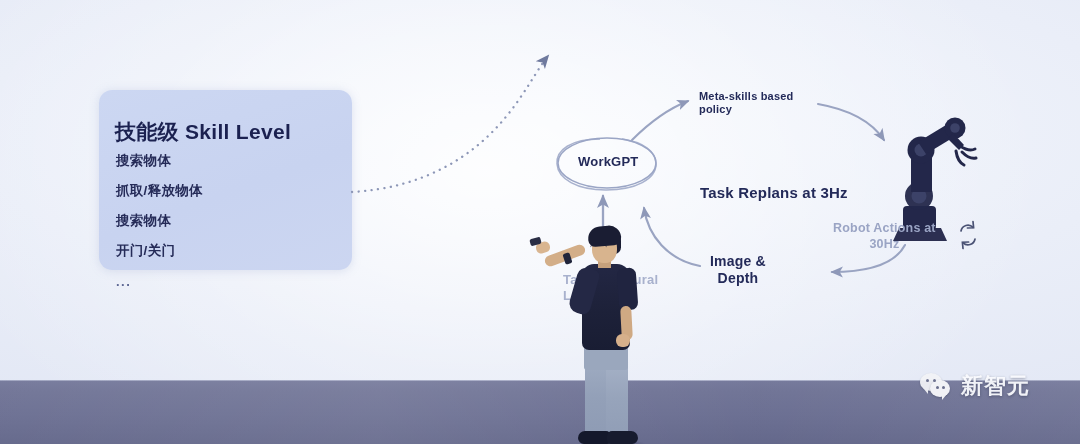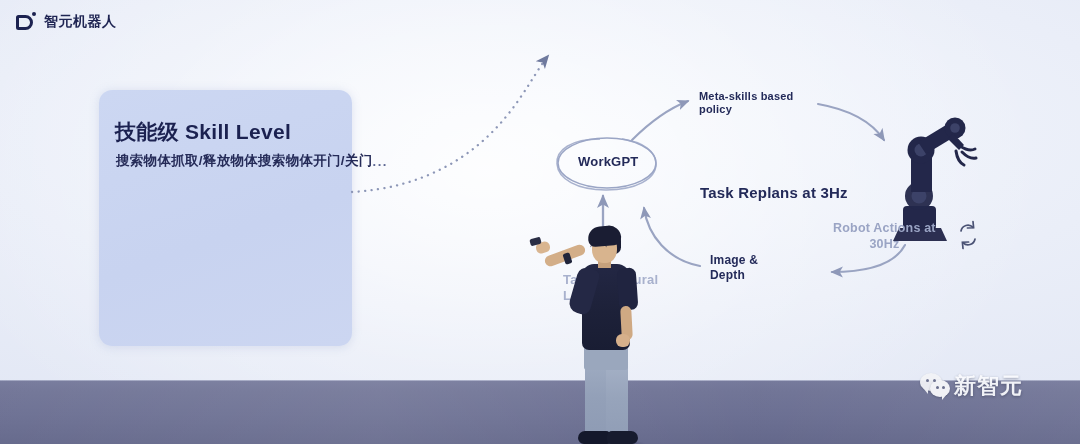"智元机器人" div { html: <div> <div> <div></div> <div></div> </div> <div>智元机器人</div> </div> -> none }
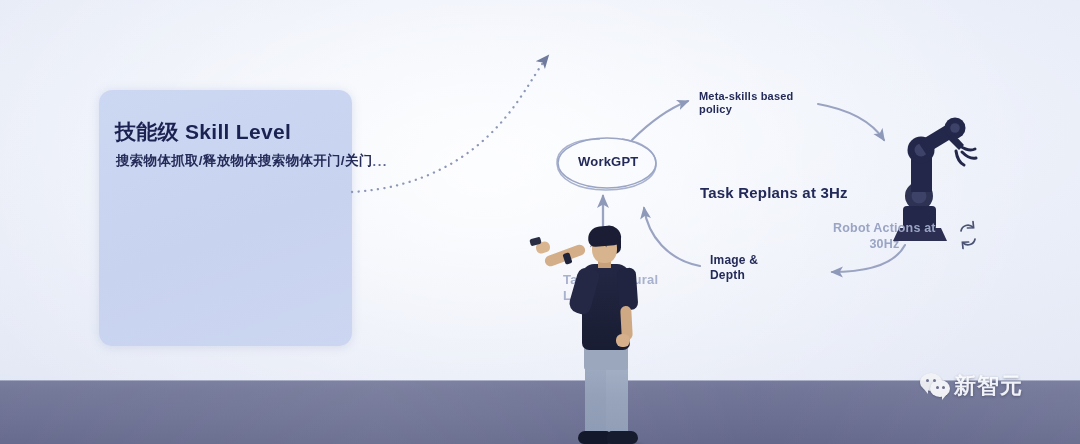"技能级 Skill Level" #skillCard { height: 256px -> 180px }
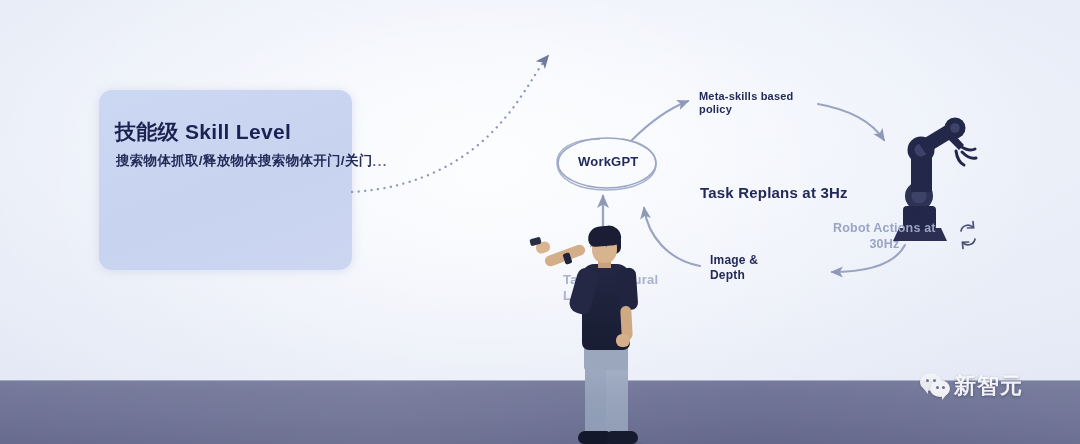"搜索物体" #skillList { flex-direction: row -> column; gap: 0 -> 12px }
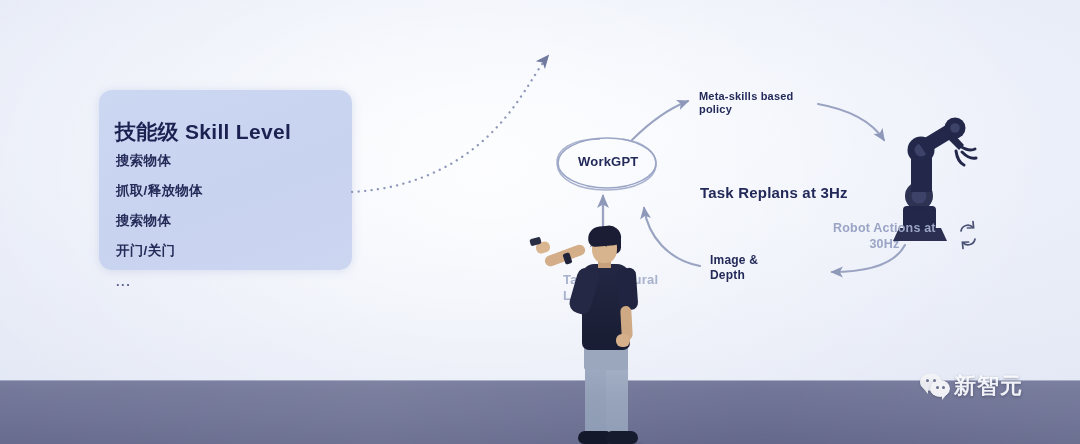"Image &" #lblImage { font-size: 12px -> 14px; text-align: none -> center }
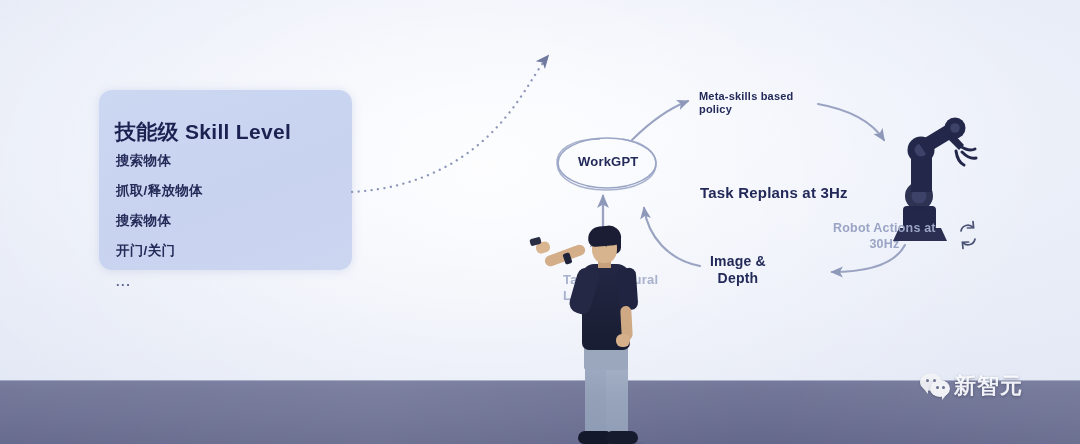"新智元" #watermark { gap: 0 -> 7px }
